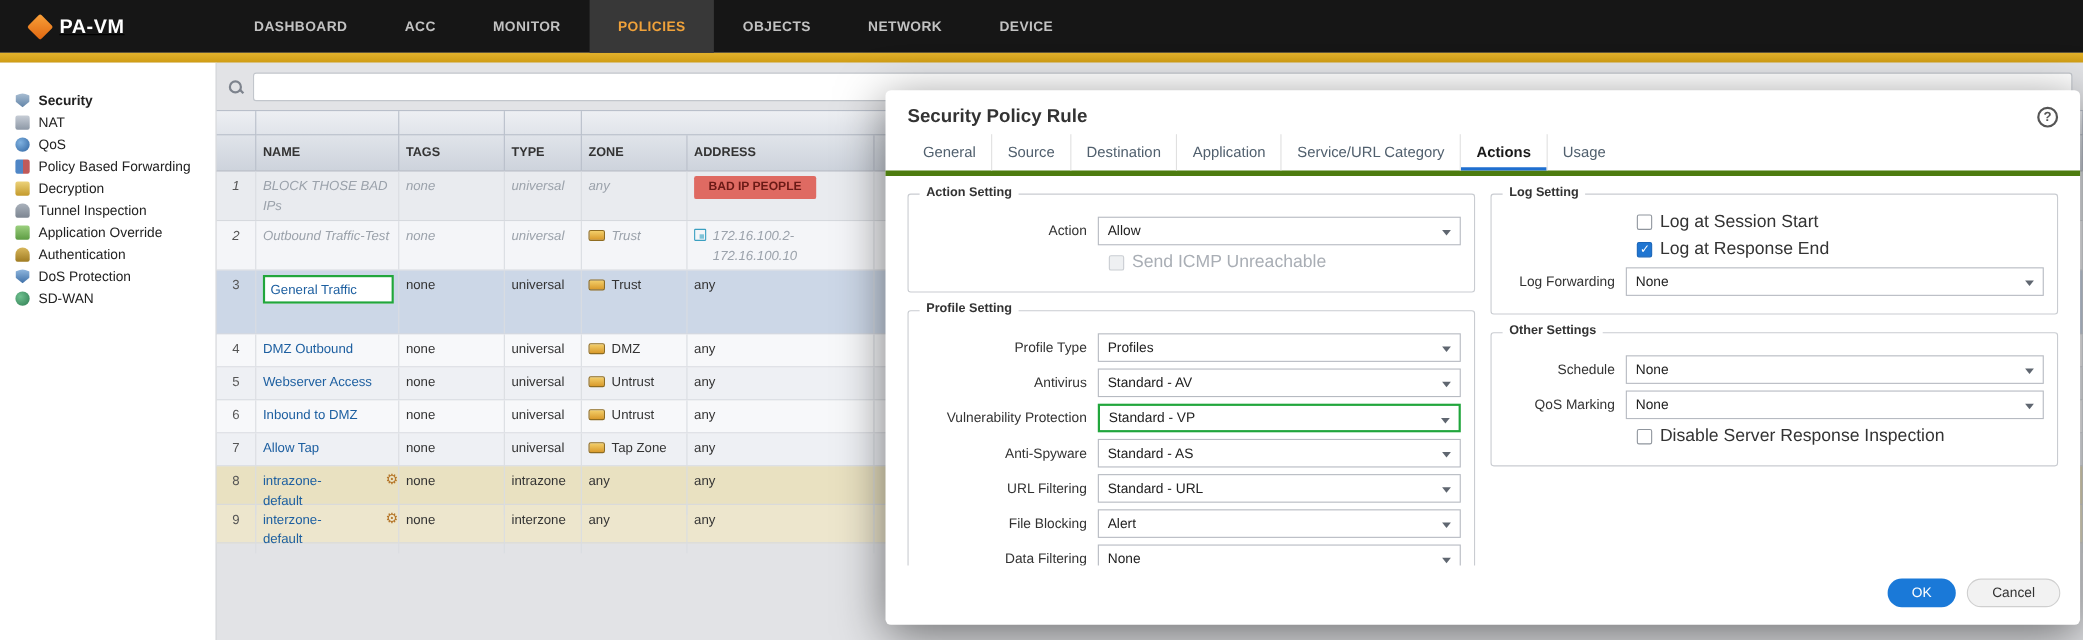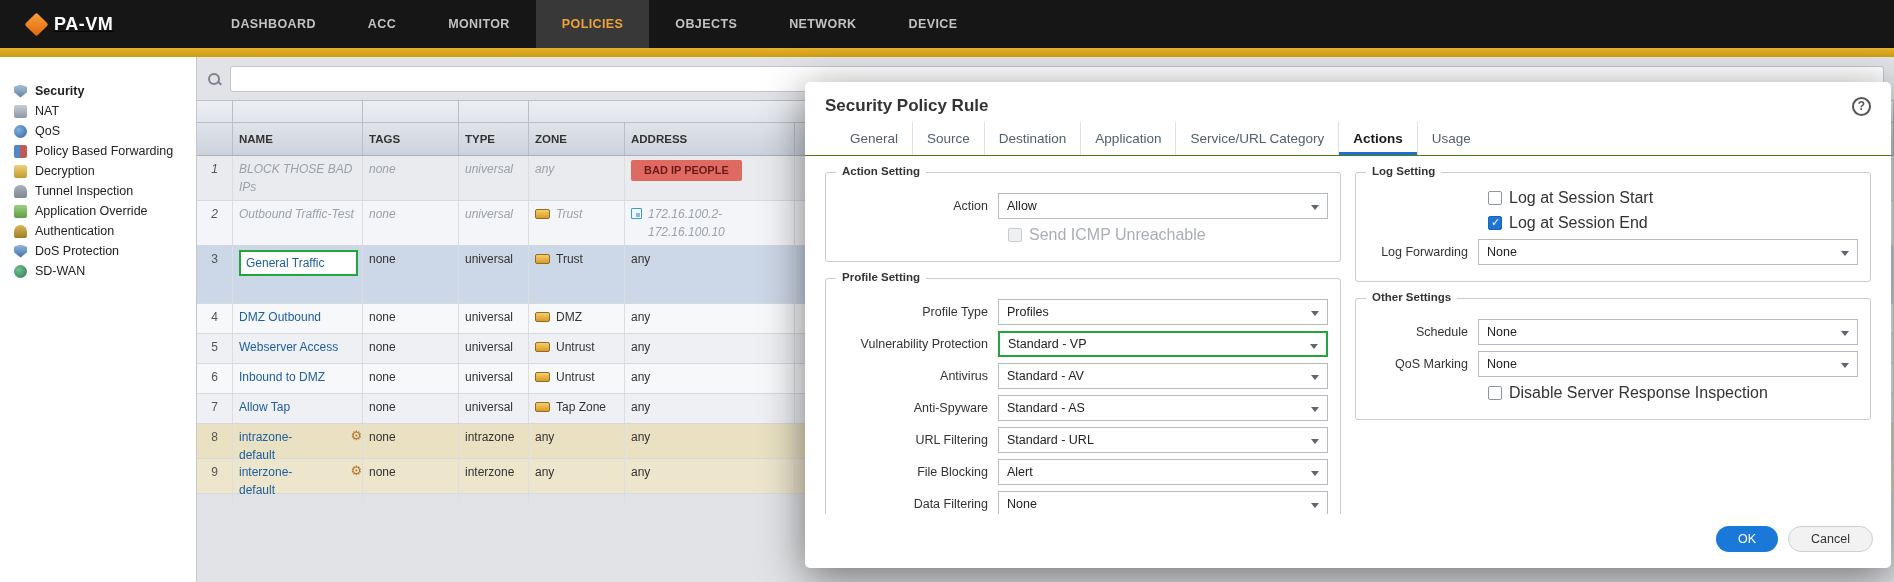"General" .m-tabs { border-bottom: 1px solid #4d7c0f -> 5px solid #4d7c0f; padding: 0 31px -> 0 20px }
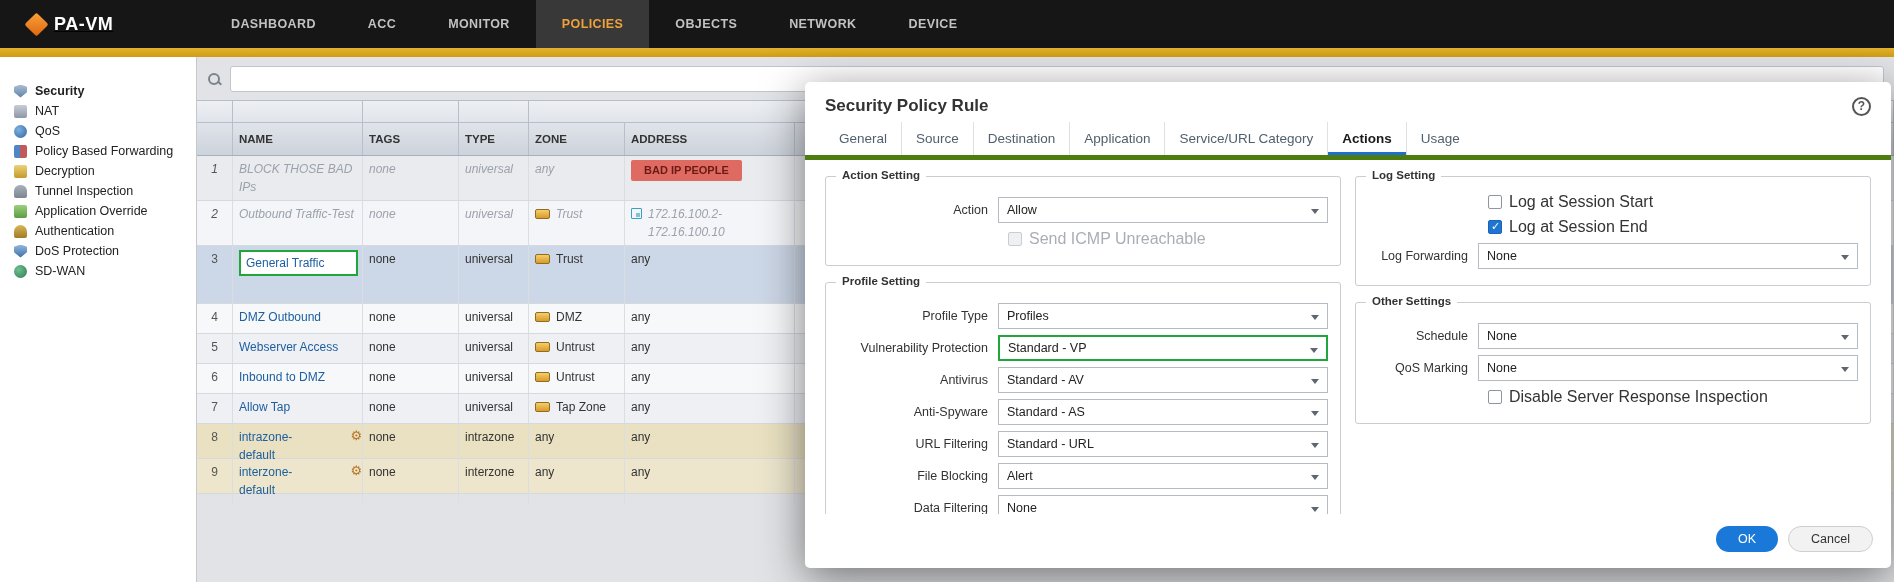"Log at Session End" span.cblabel { text: Session -> Response }
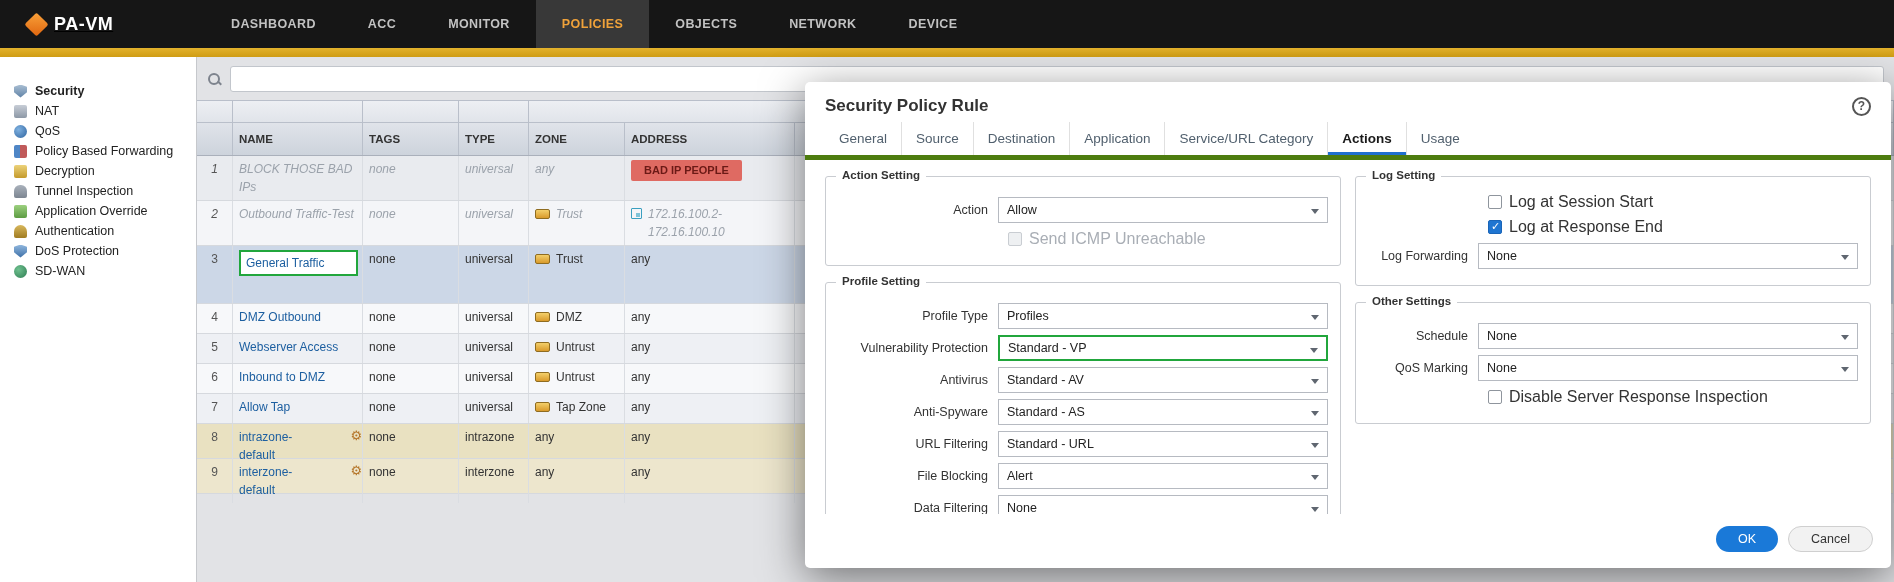"Vulnerability Protection" div.frow { order: before "Antivirus" -> after "Antivirus" }
